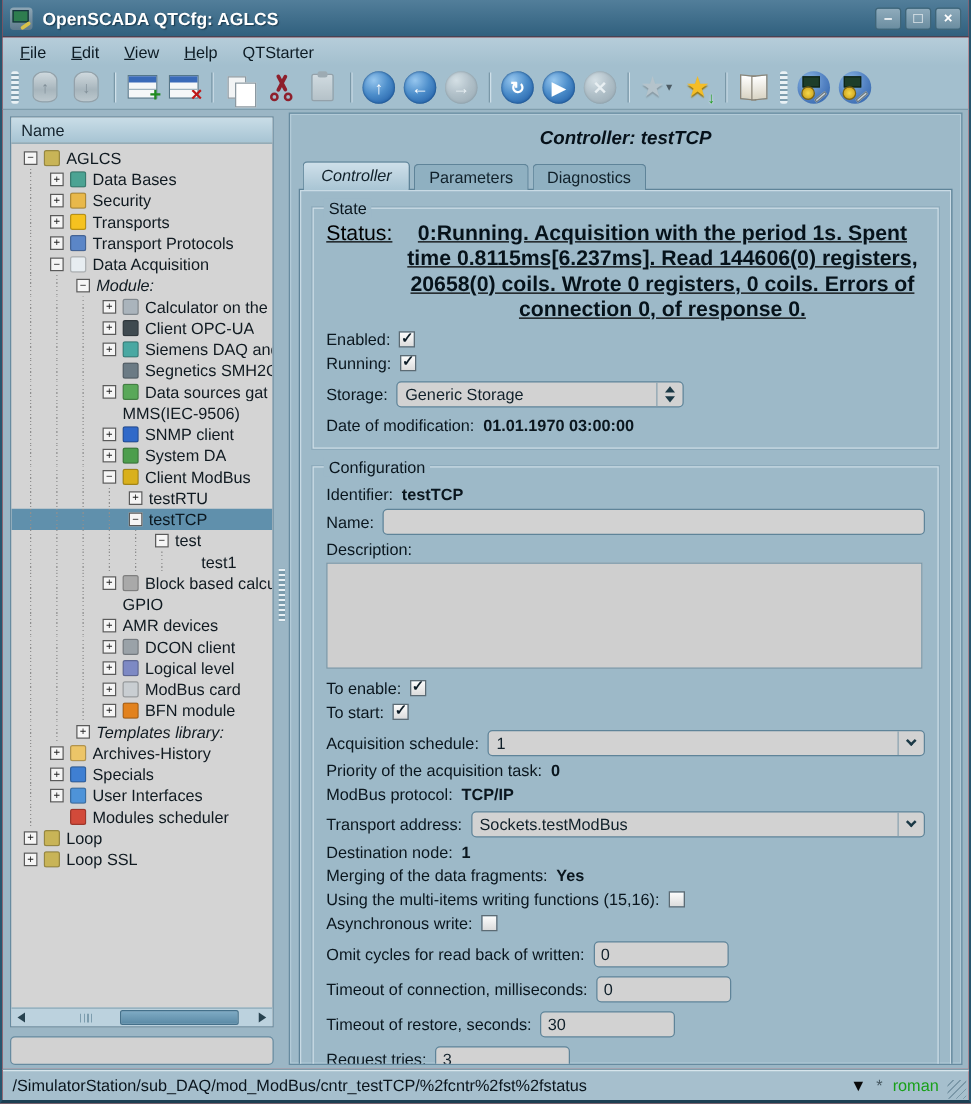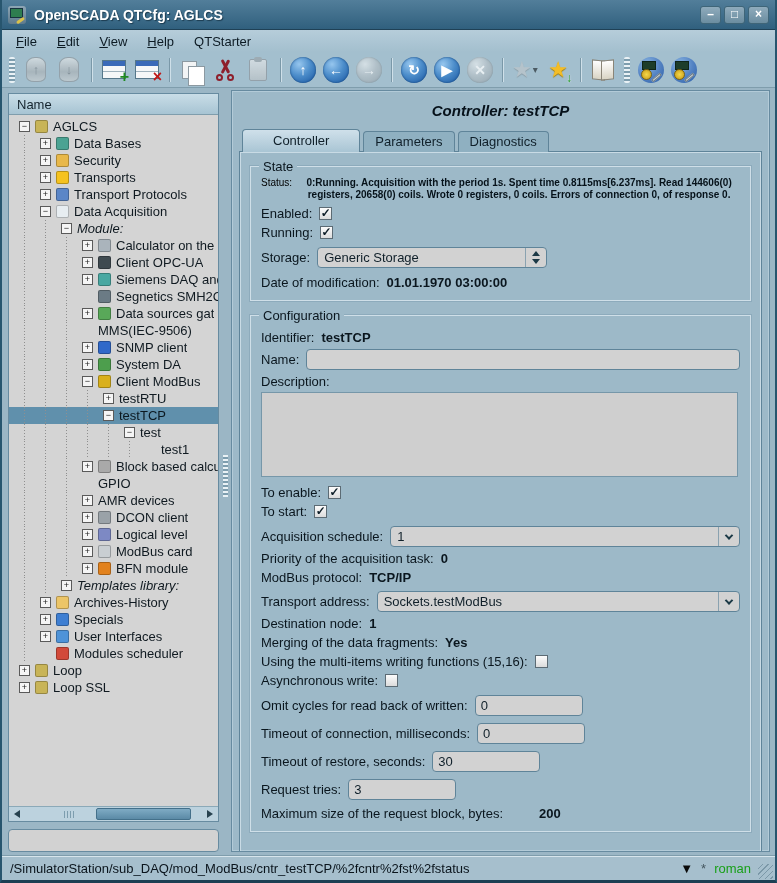"Controller" .tab.active { font-style: none -> italic; padding: 3px 30px 4px -> 3px 14px 4px }
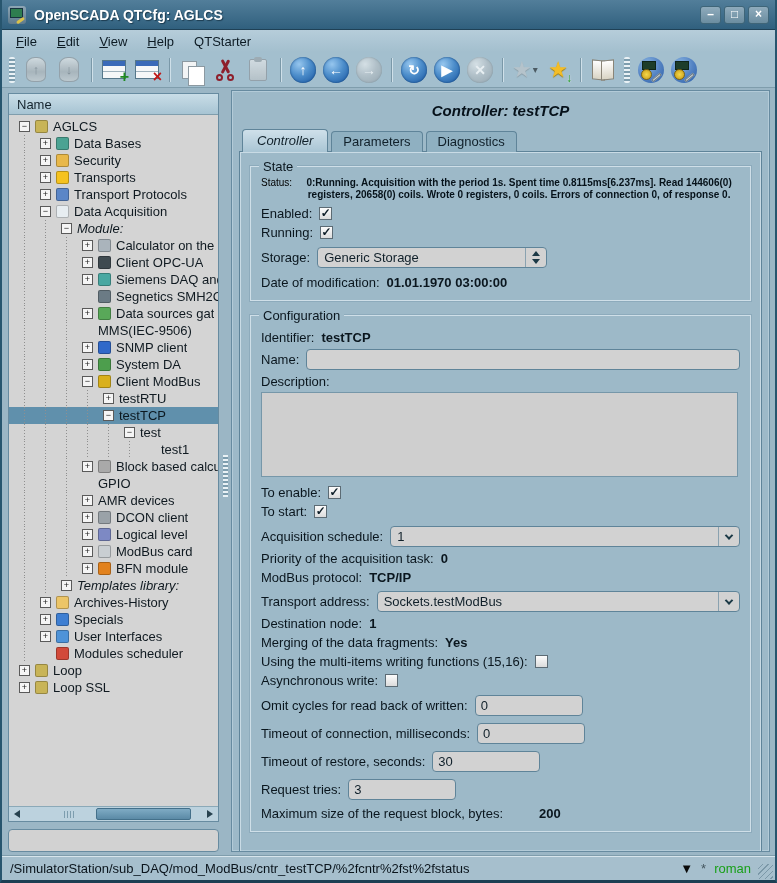"Status:" .status-row { font-size: 10px -> 17px; text-decoration: none -> underline }
